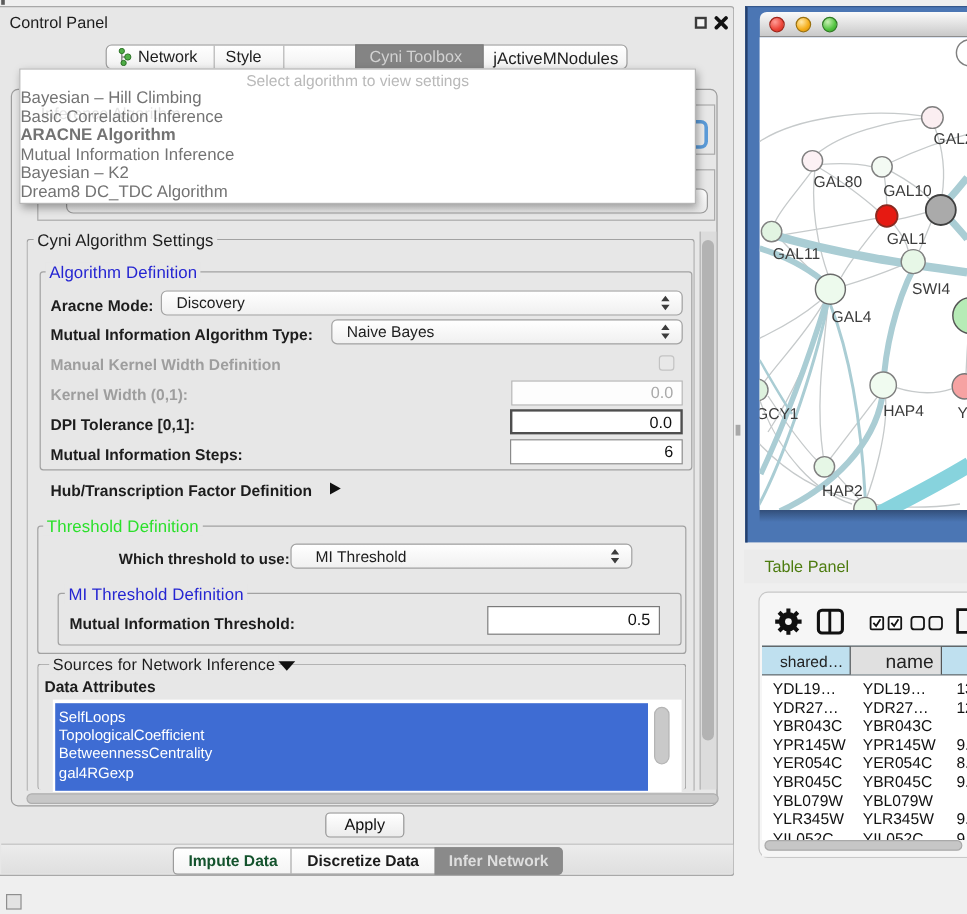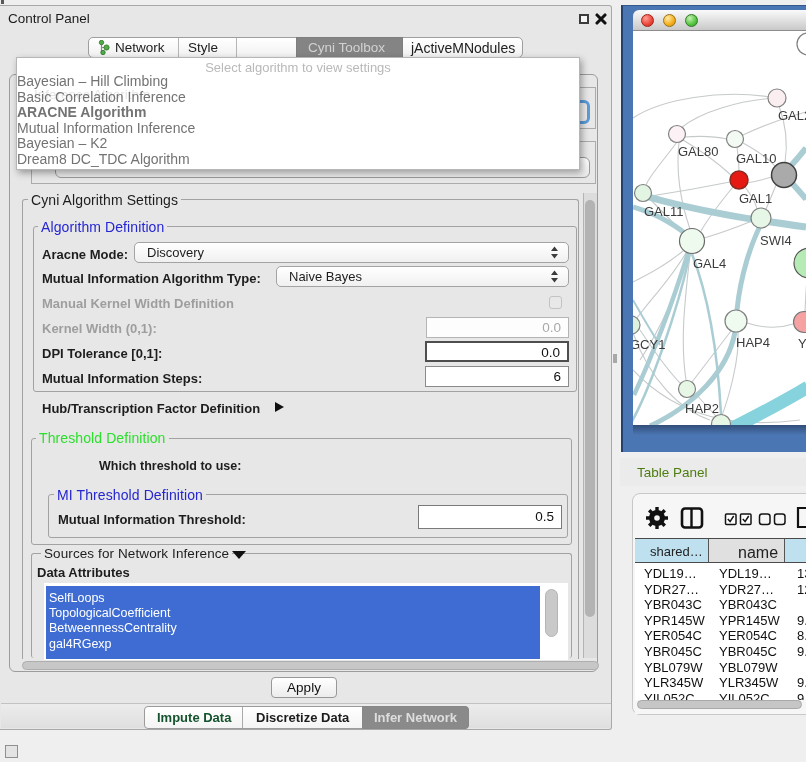"MI Threshold" div.combo { html: none -> <div>MI Threshold <svg> <path></path> </svg> </div> }
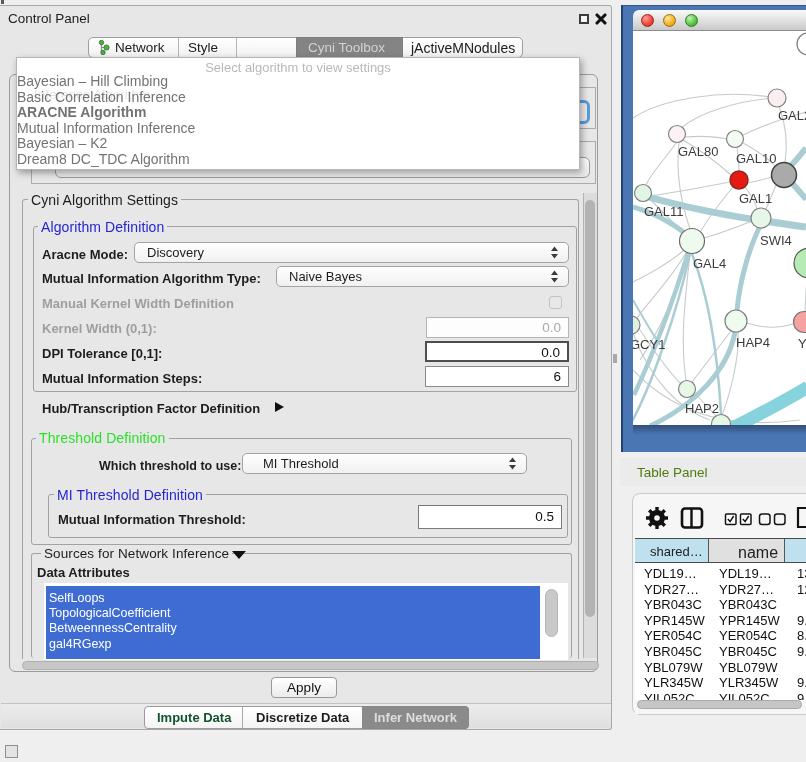"0.5" div.fld { left: 418px -> 406px }
